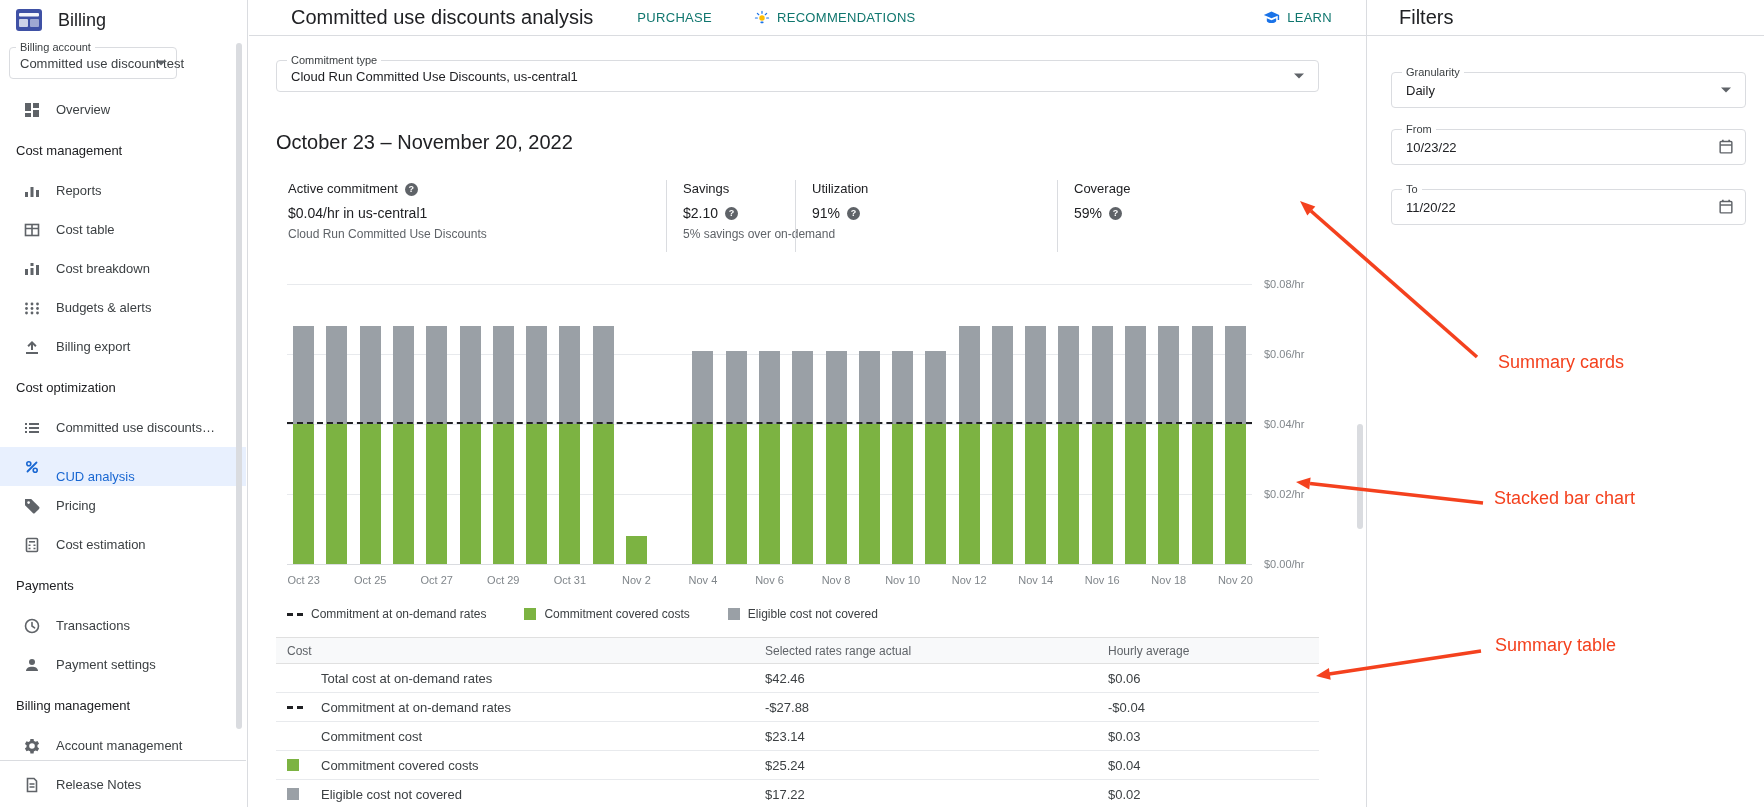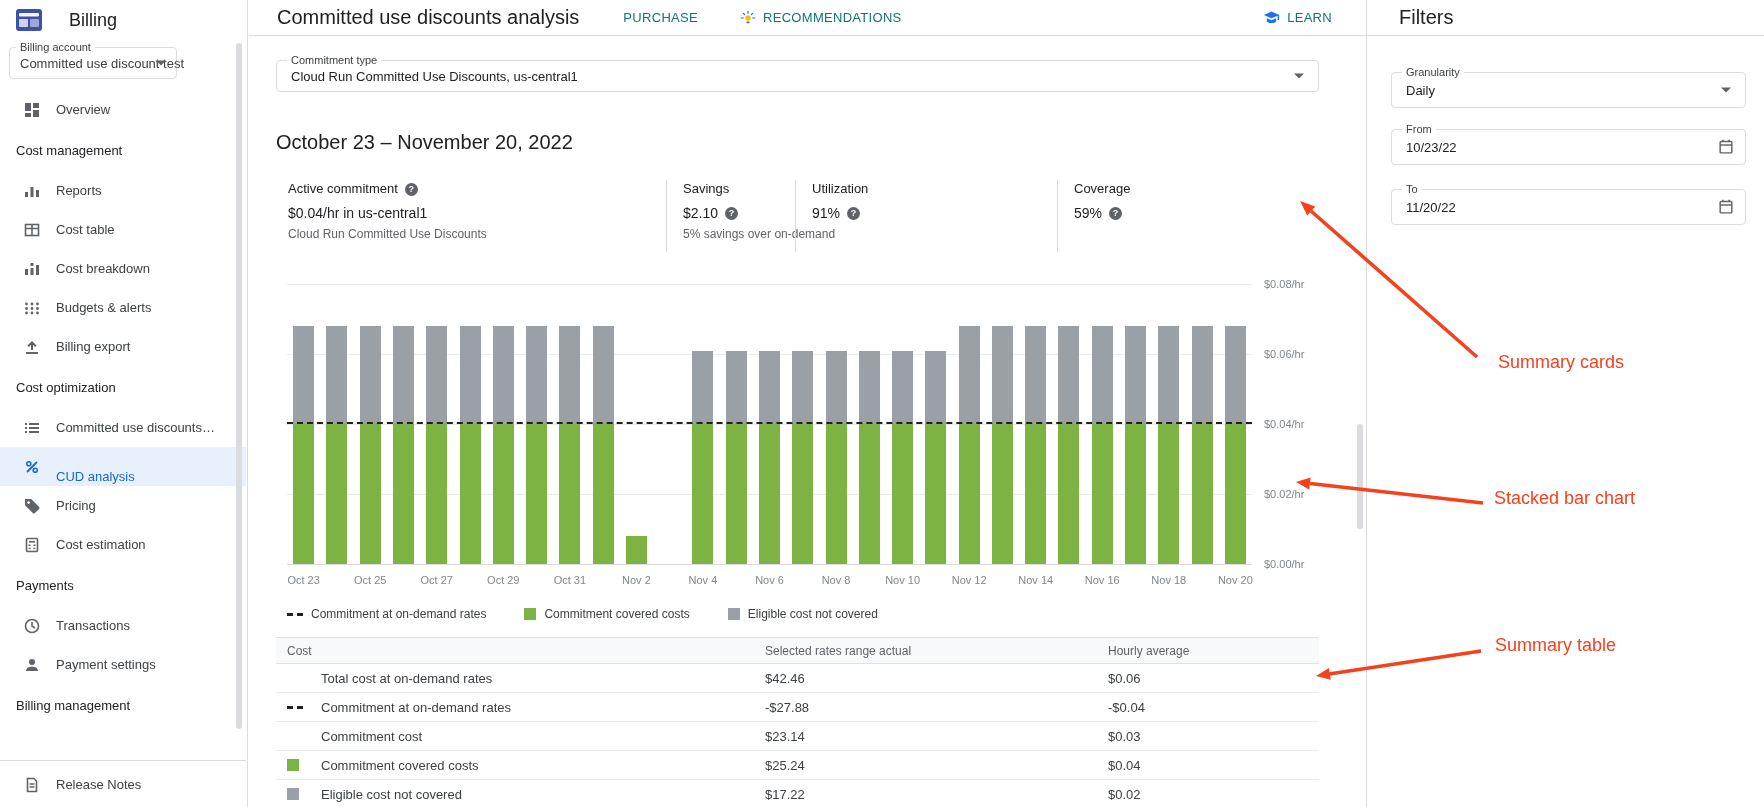"Billing" .sidebar-header { gap: 27px -> 16px }
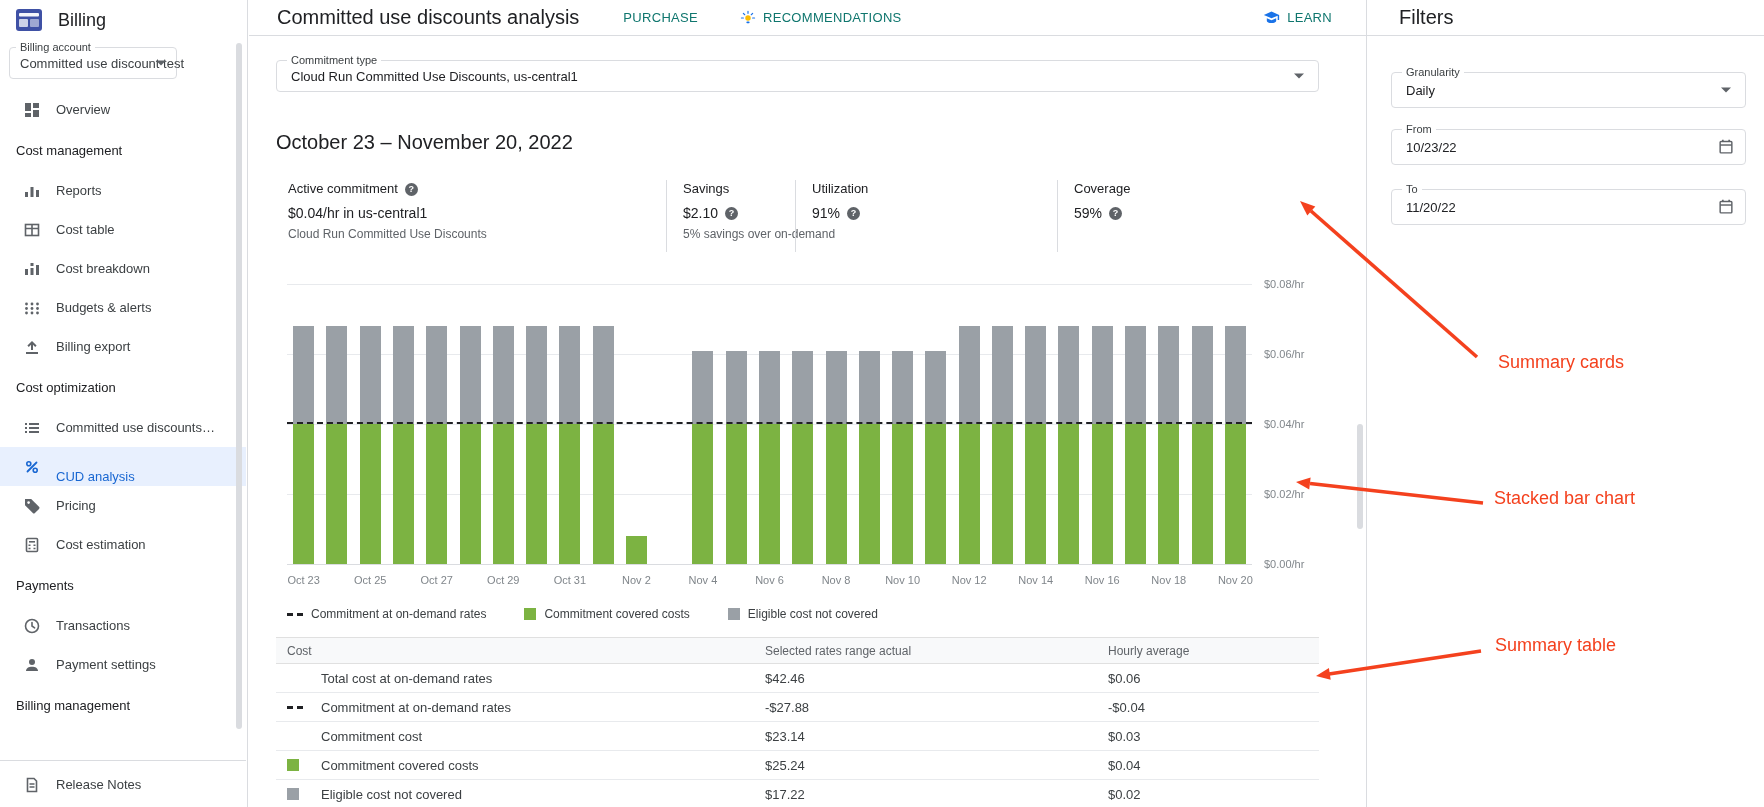"Committed use discounts analysis" .main-header { padding: 0 34px 0 28px -> 0 34px 0 42px }
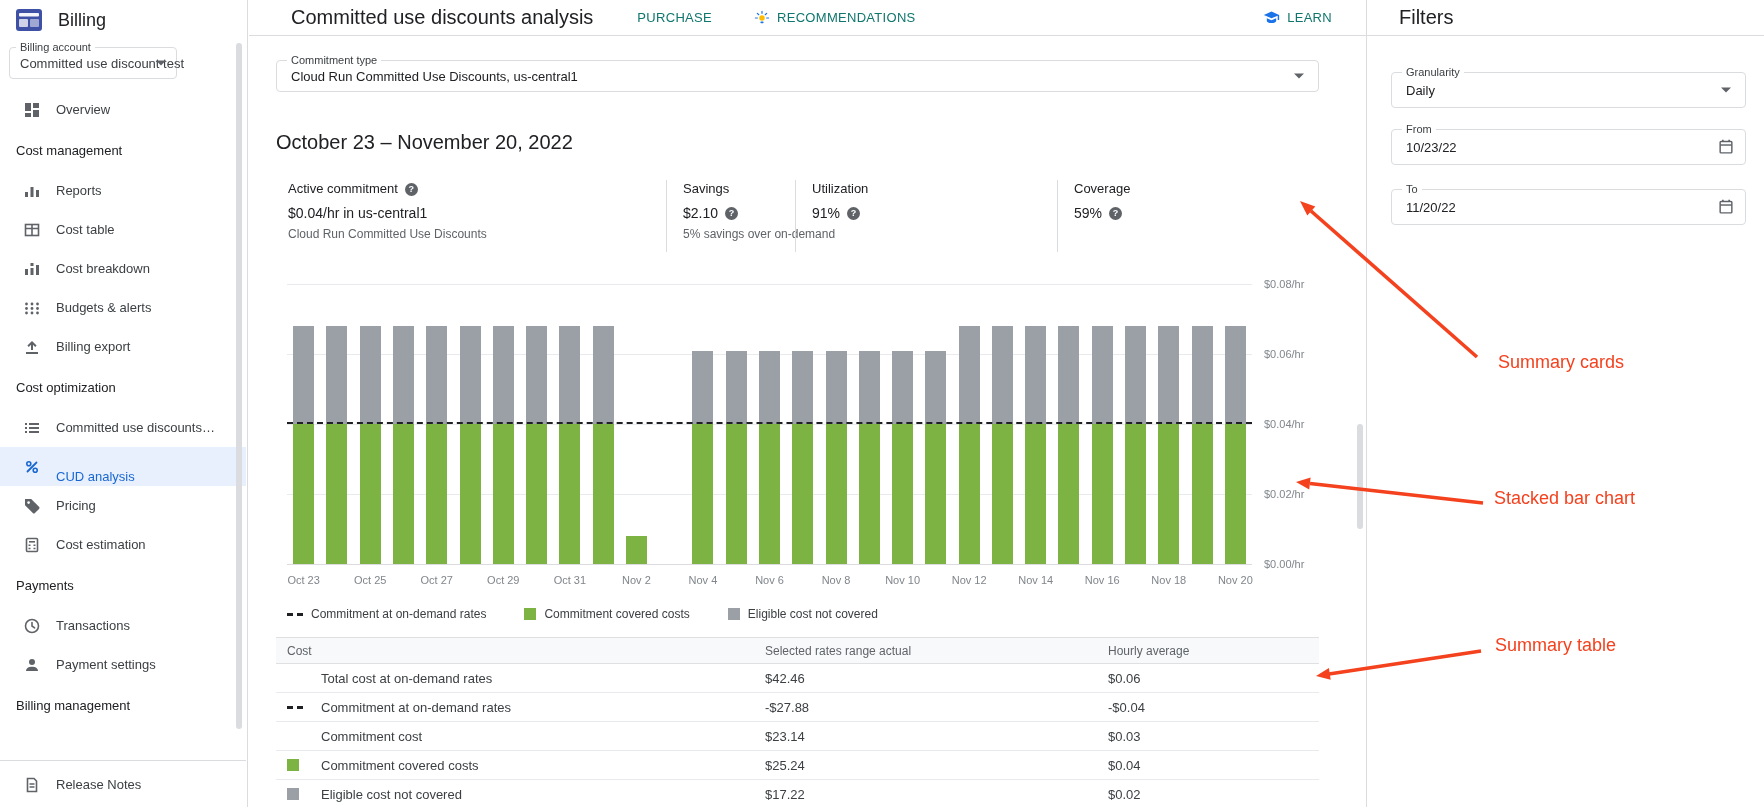"Account management" div.nav-item { html: none -> <div> <svg> <path></path> </svg> <span>Account management</span> </div> }
